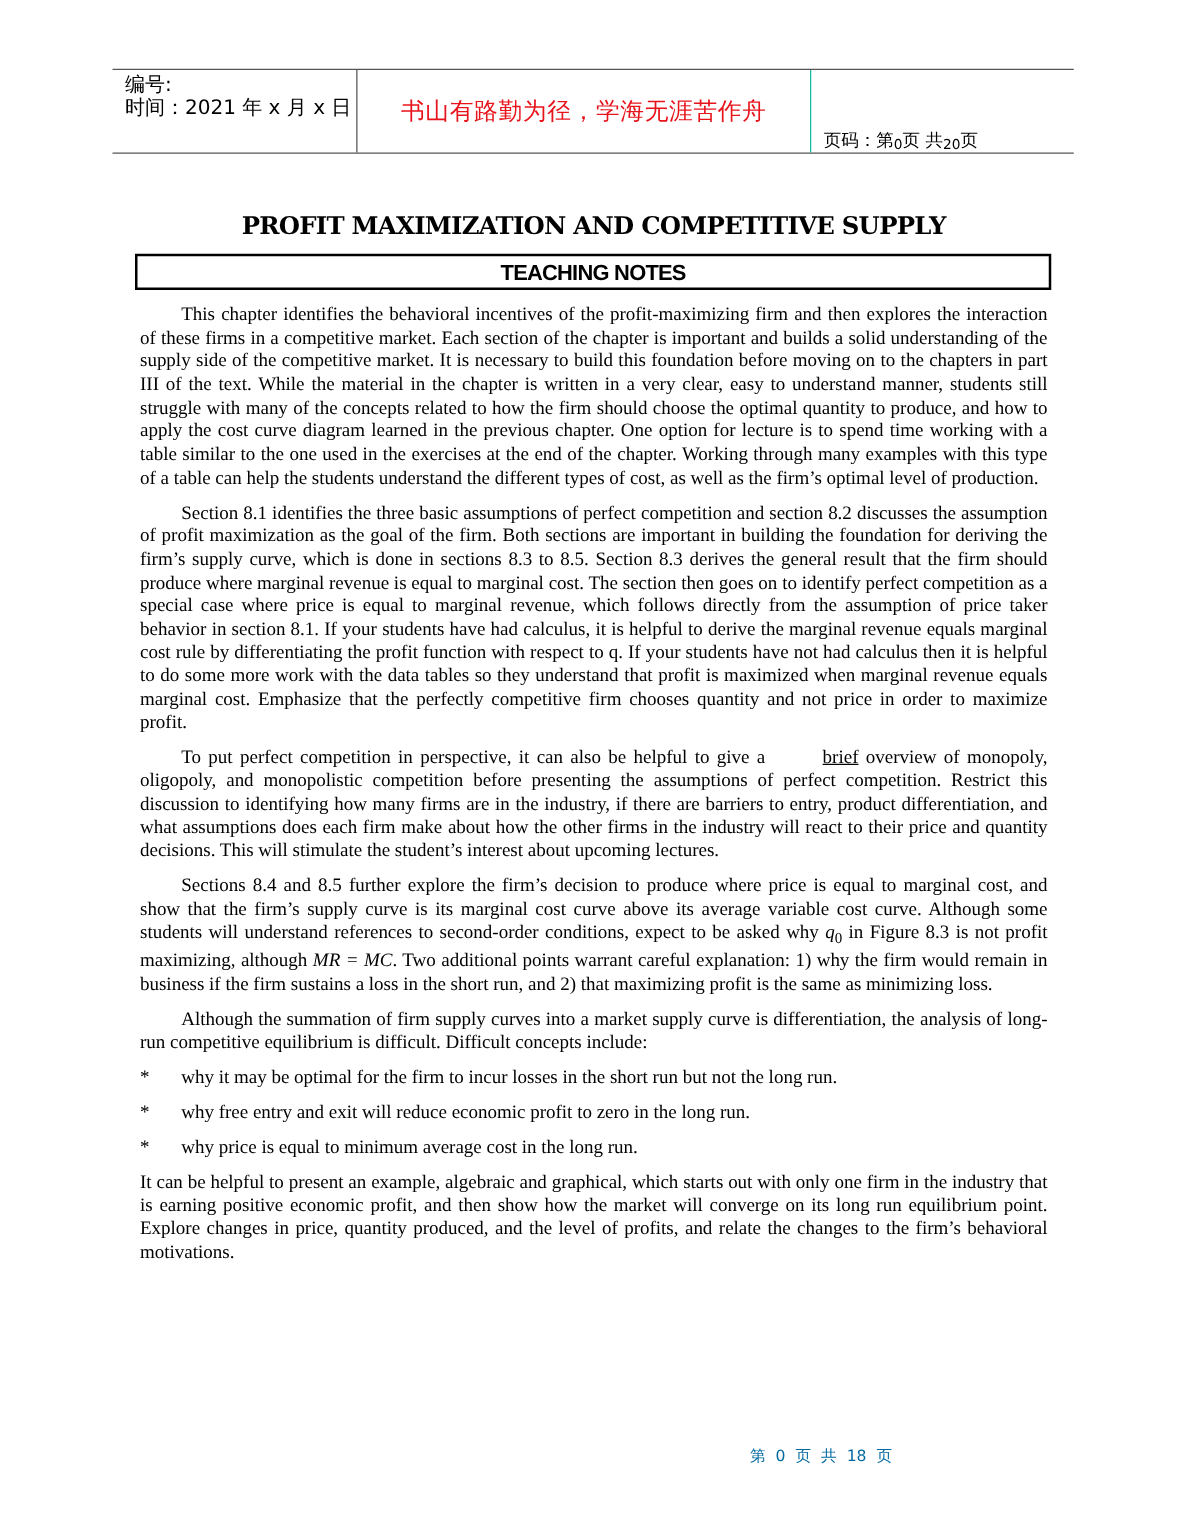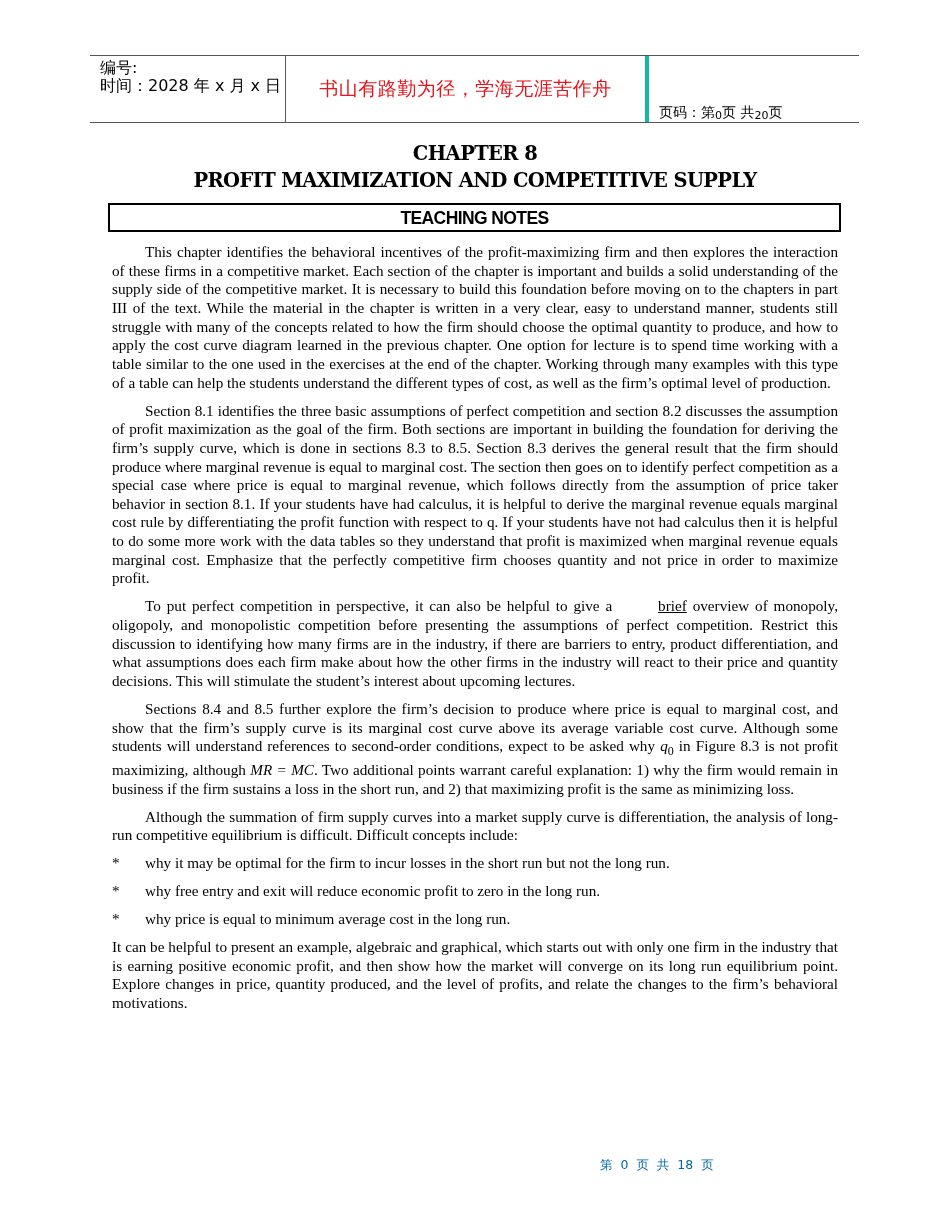"时间：2028 年 x 月 x" div { text: 2028 -> 2021 }
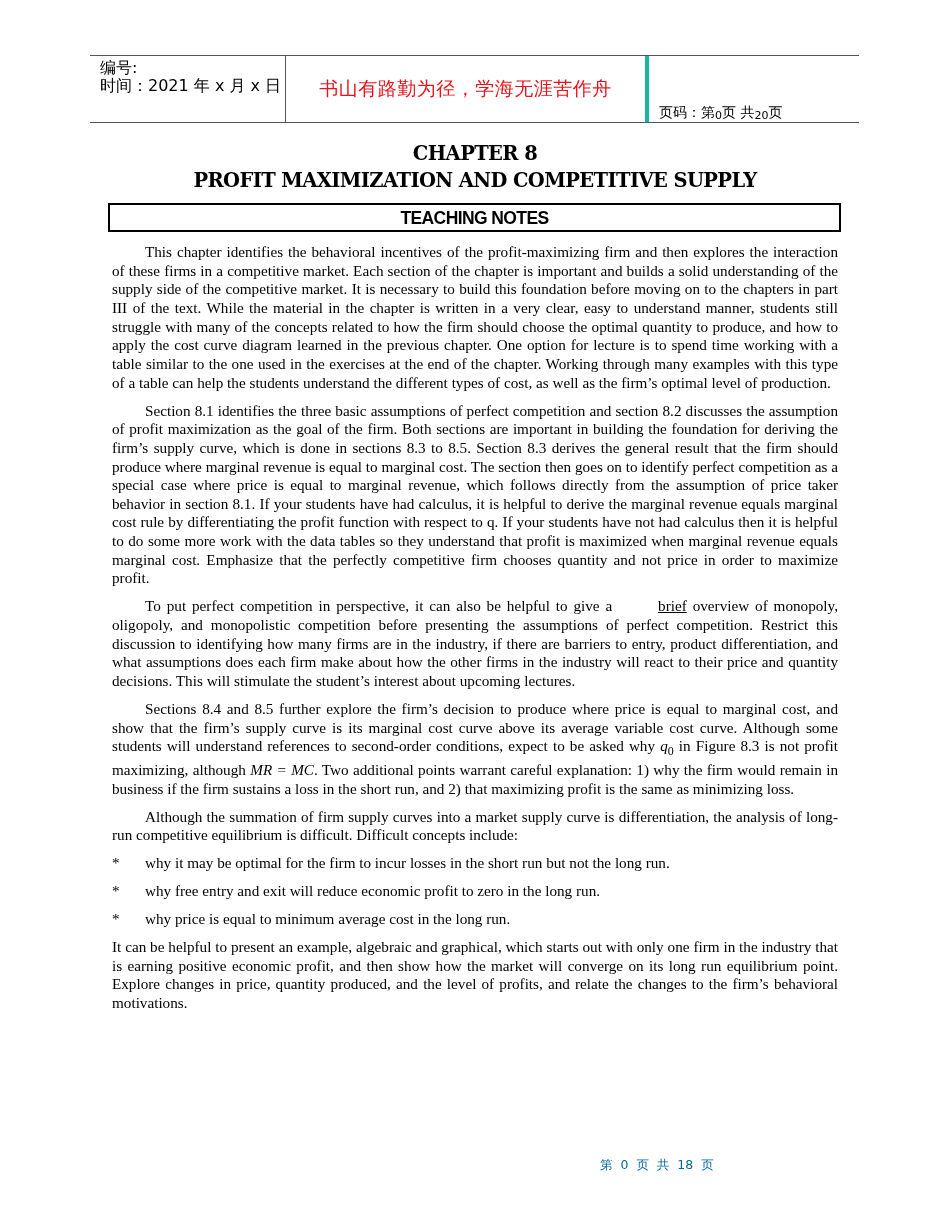"书山有路勤为径，学海无涯苦作舟" .hdr-mid { border-right: 4px solid #14b8a6 -> 1px solid #14b8a6 }
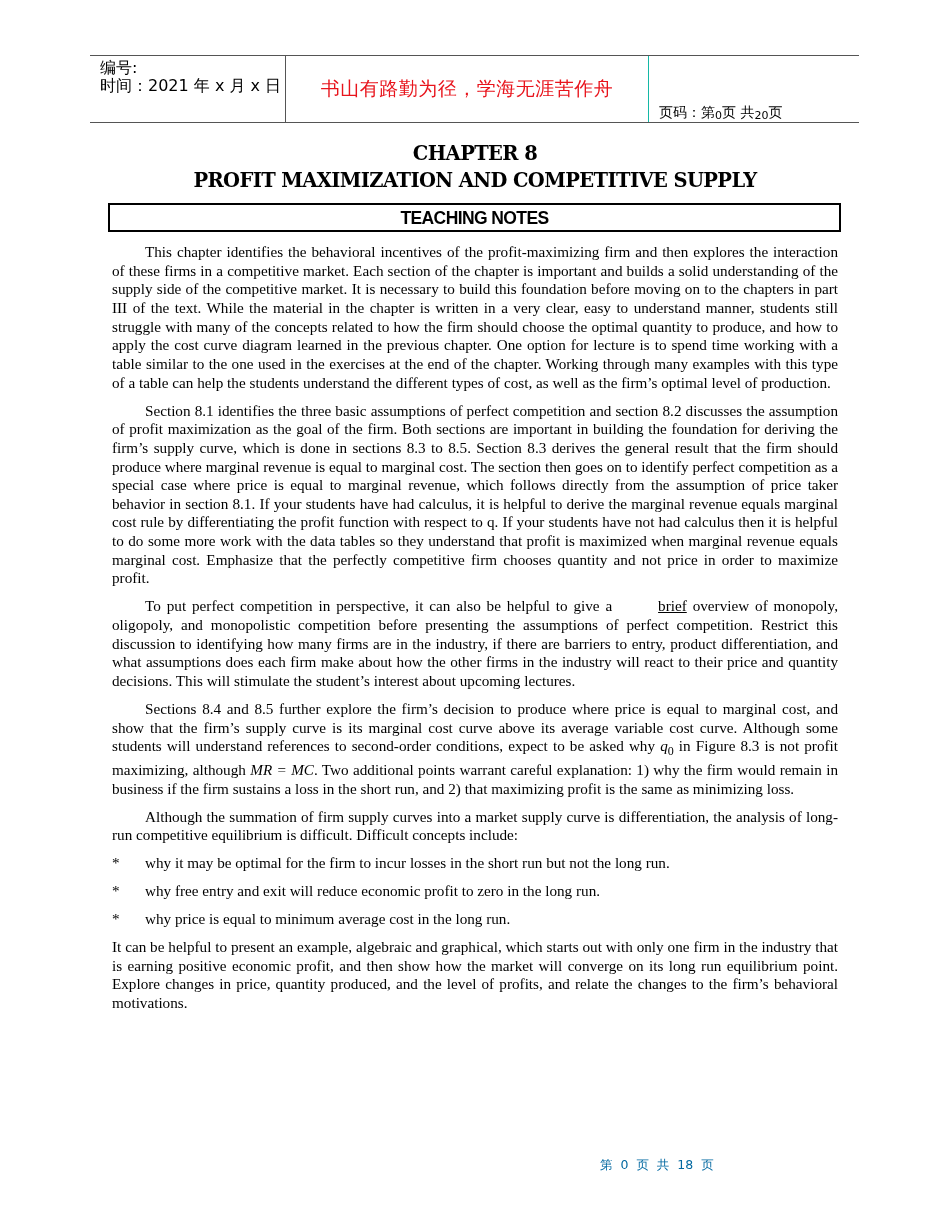"CHAPTER 8" div.title { html: <div>CHAPTER 8</div> -> none }
